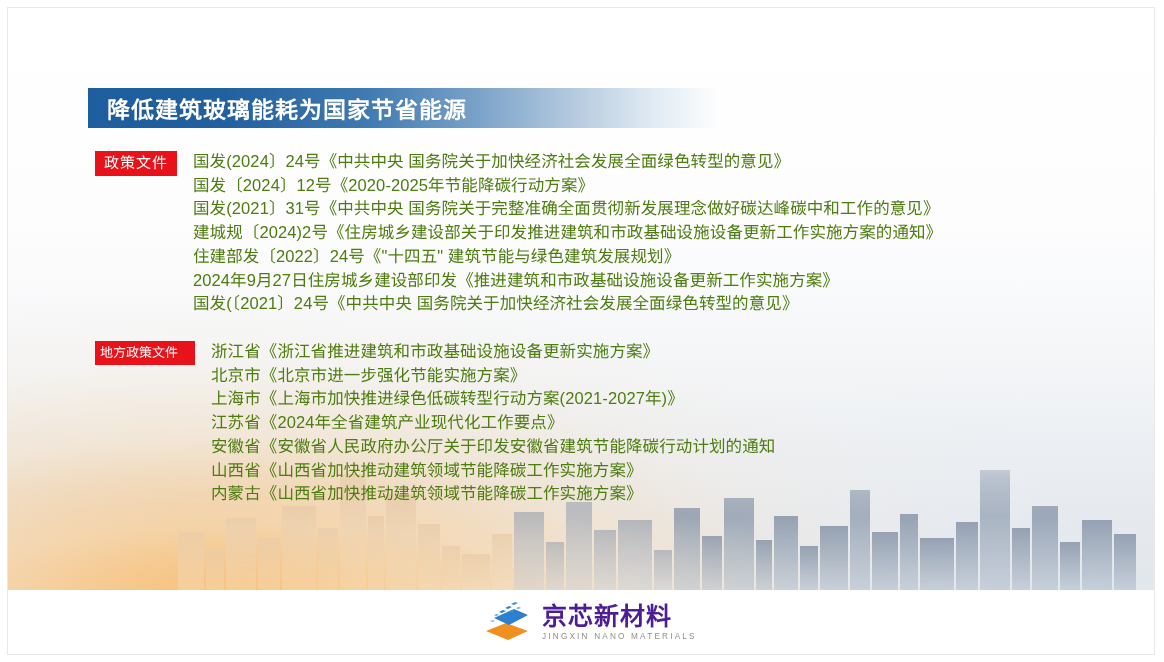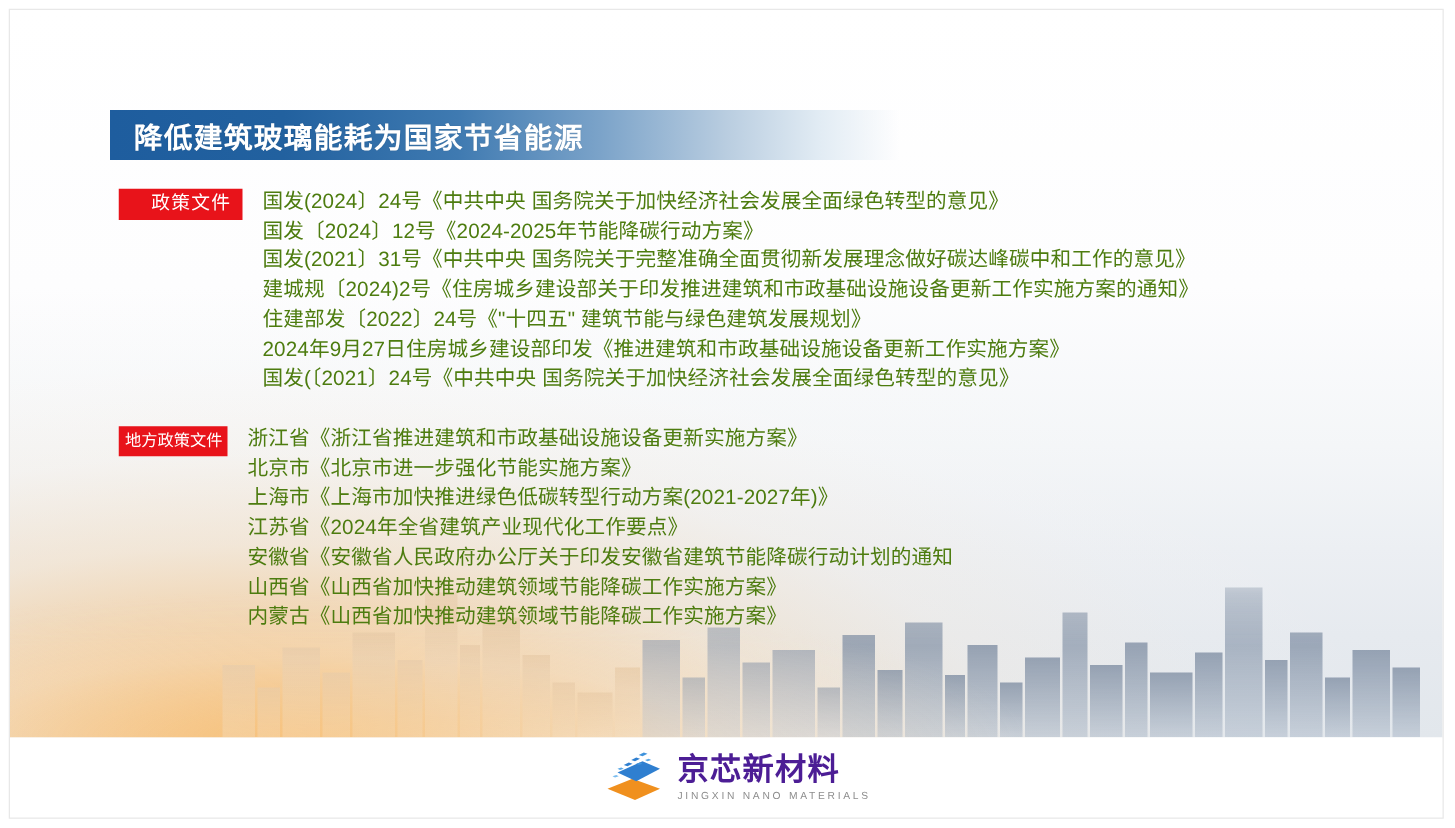"政策文件" .badge-policy { padding: 4px 9px 6px 26px -> 4px 9px 6px 9px }
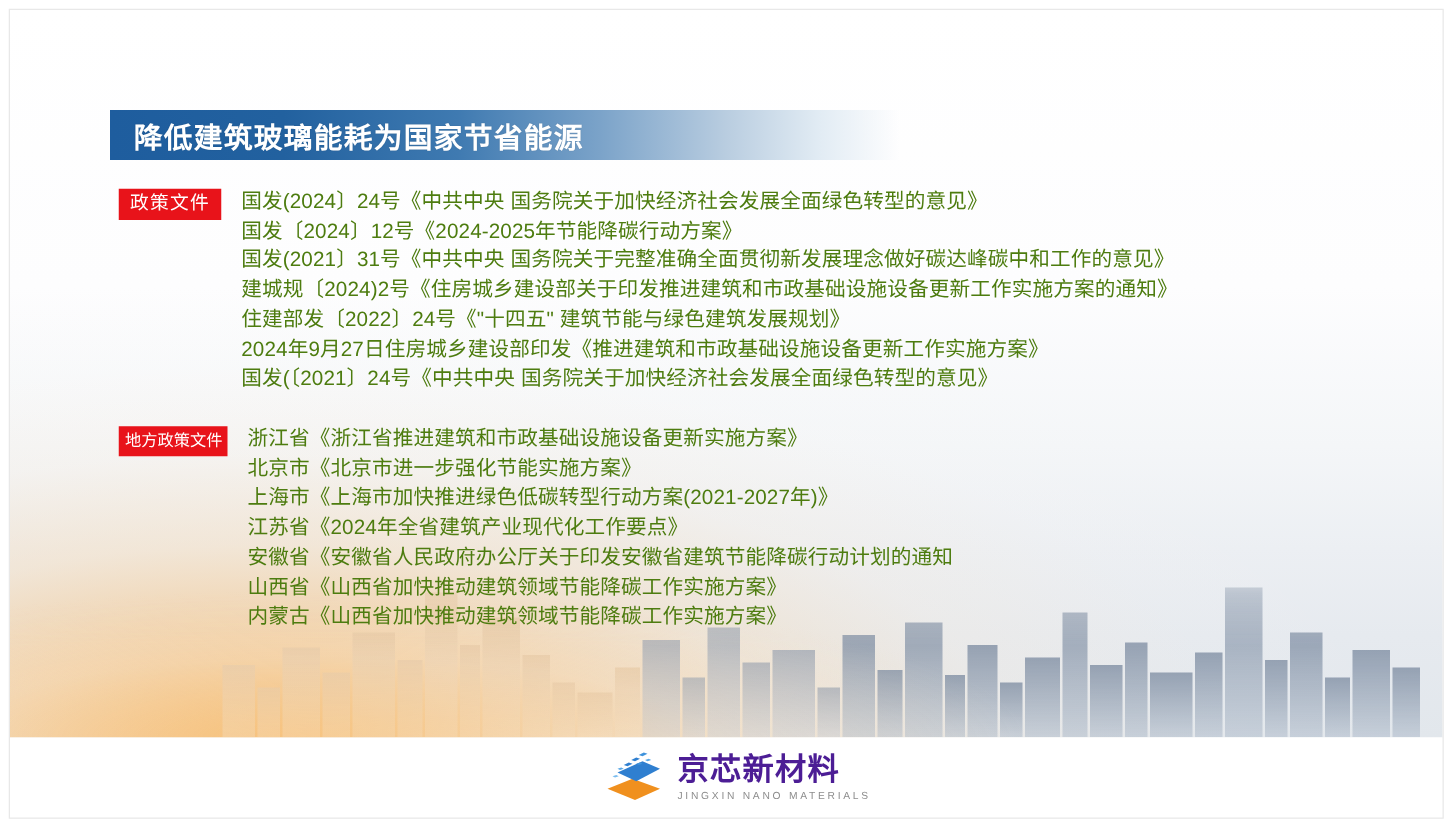"国发〔2024〕12号《2024-2025年节能降碳行动方案》" div.doc-line { text: 2024-2025 -> 2020-2025 }
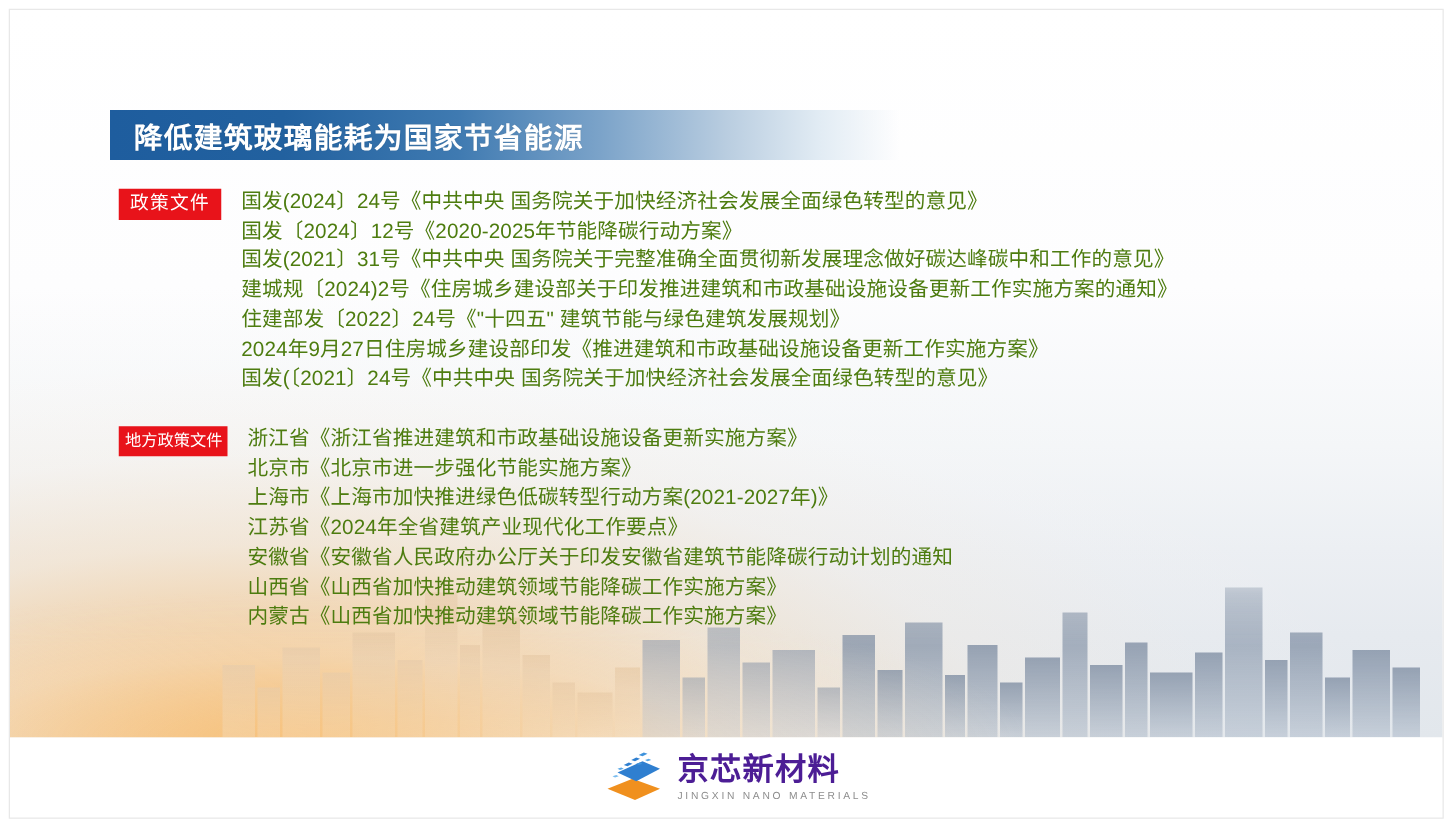"地方政策文件" .badge-local { padding: 5px 4px 6px 5px -> 5px 17px 6px 5px }
